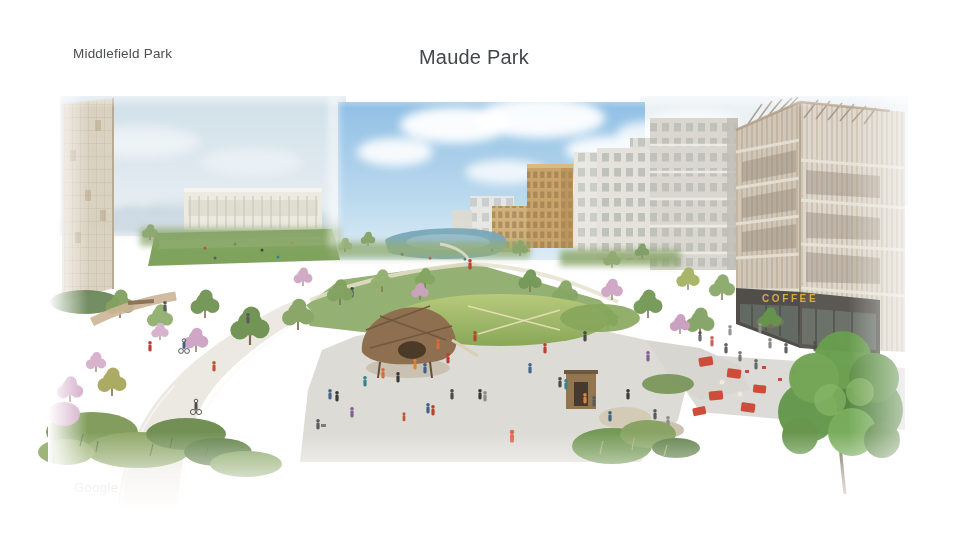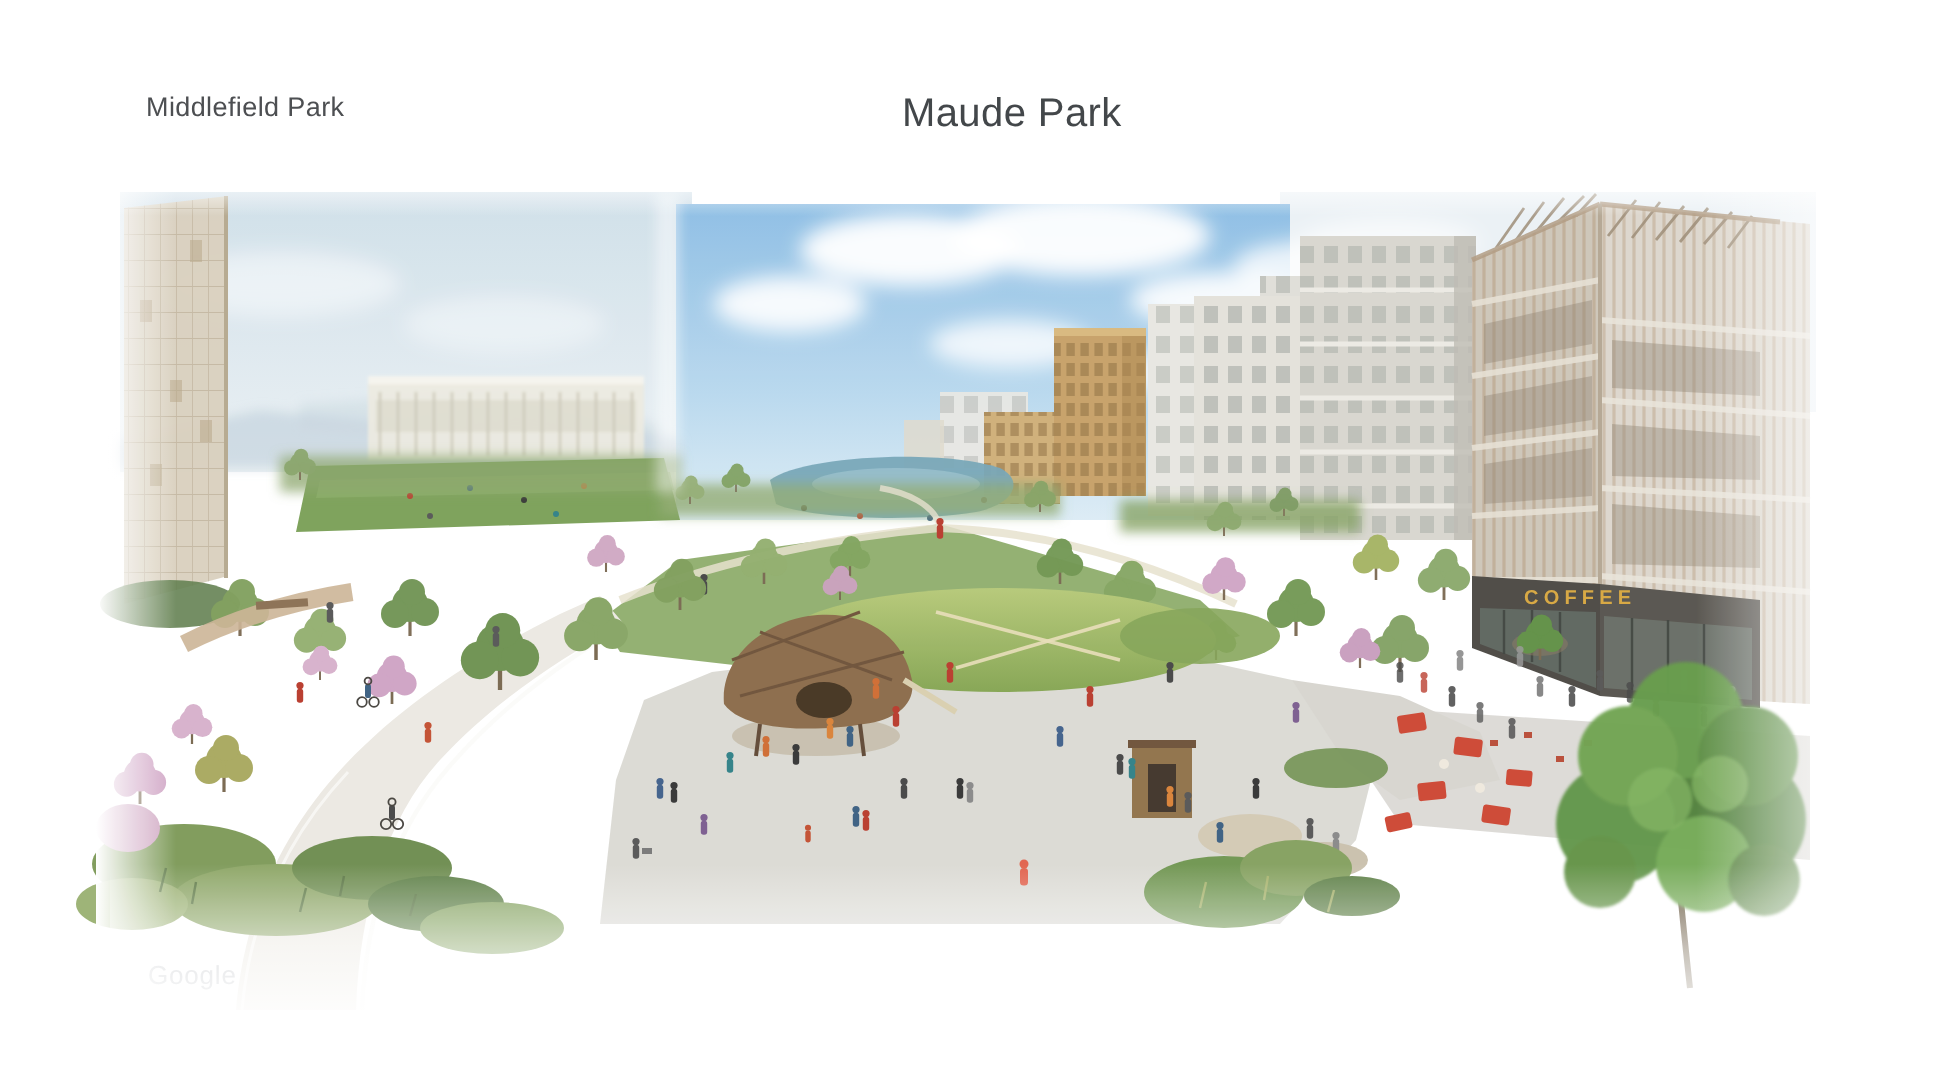"Maude Park" #label-title { margin-left: 32px -> none }
